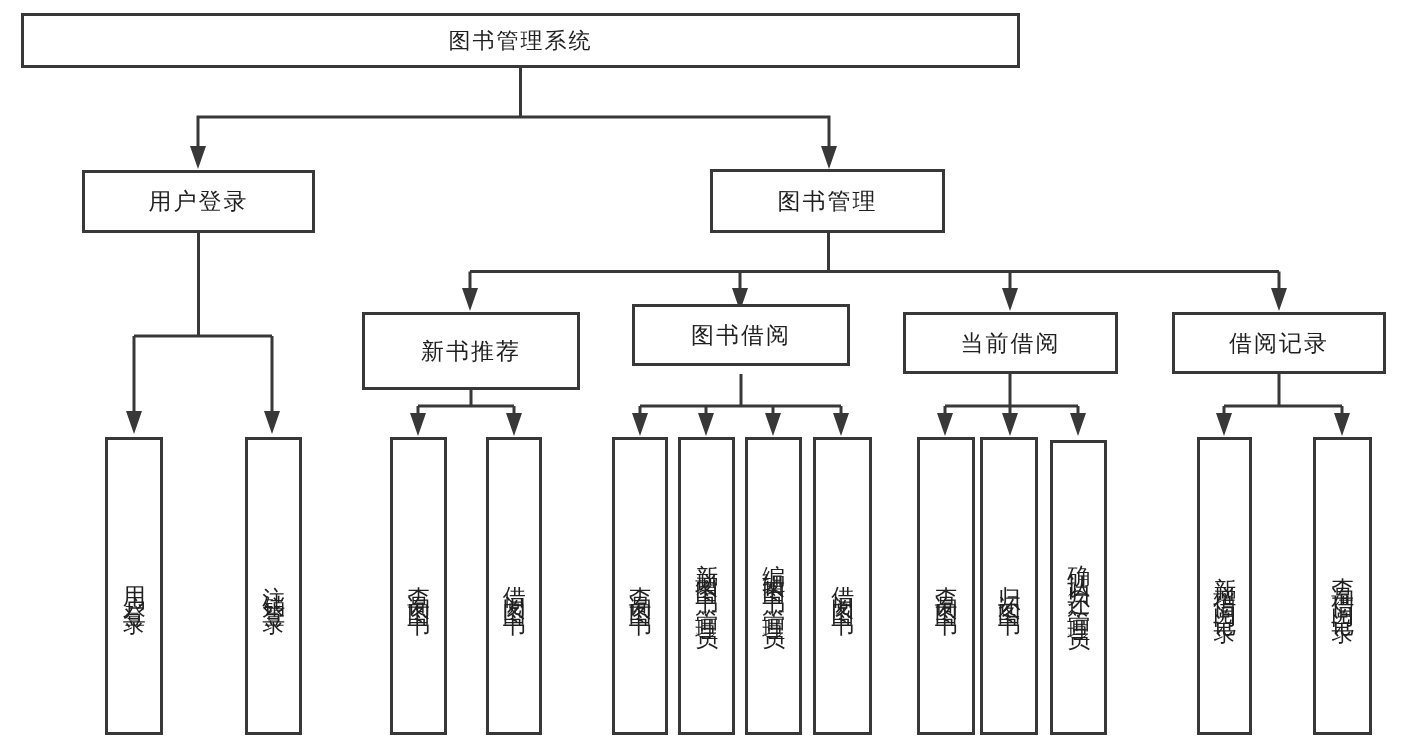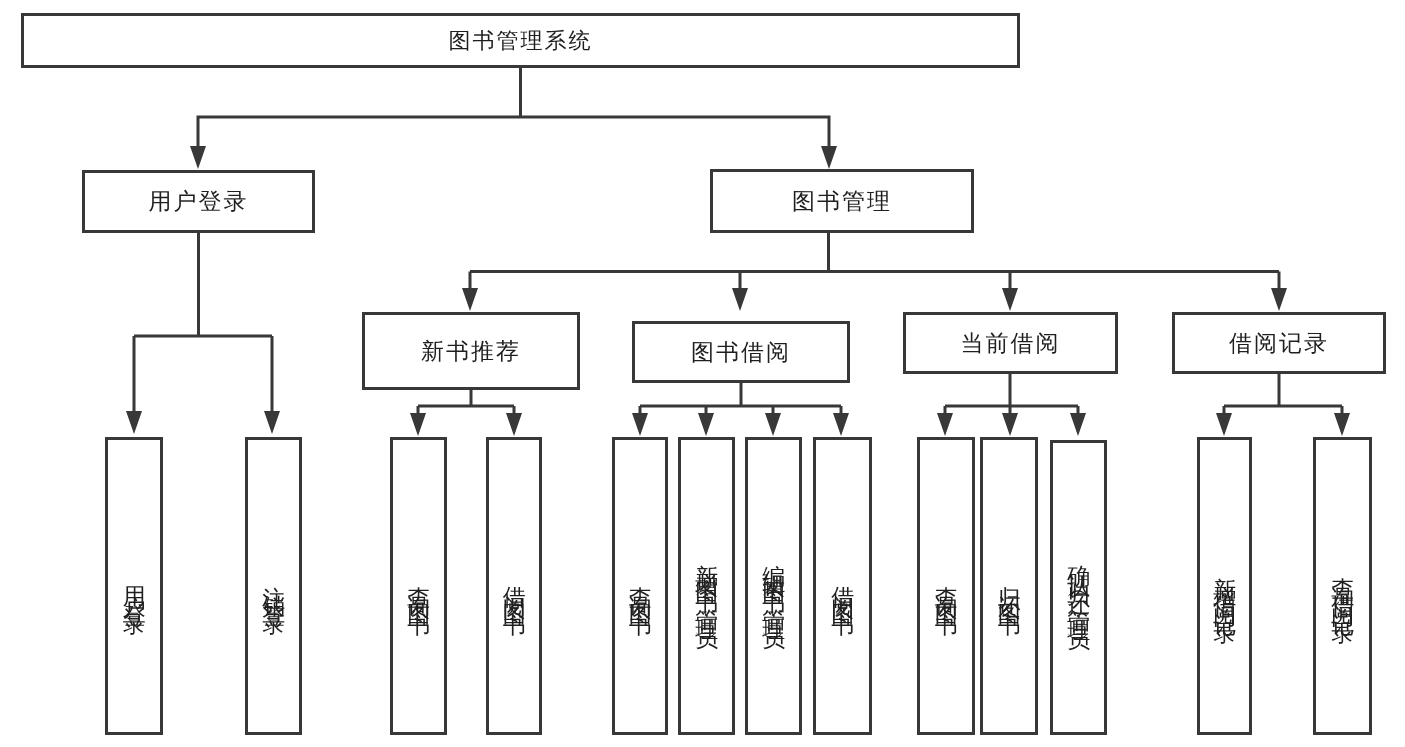"图书管理" div.node { width: 264px -> 235px }
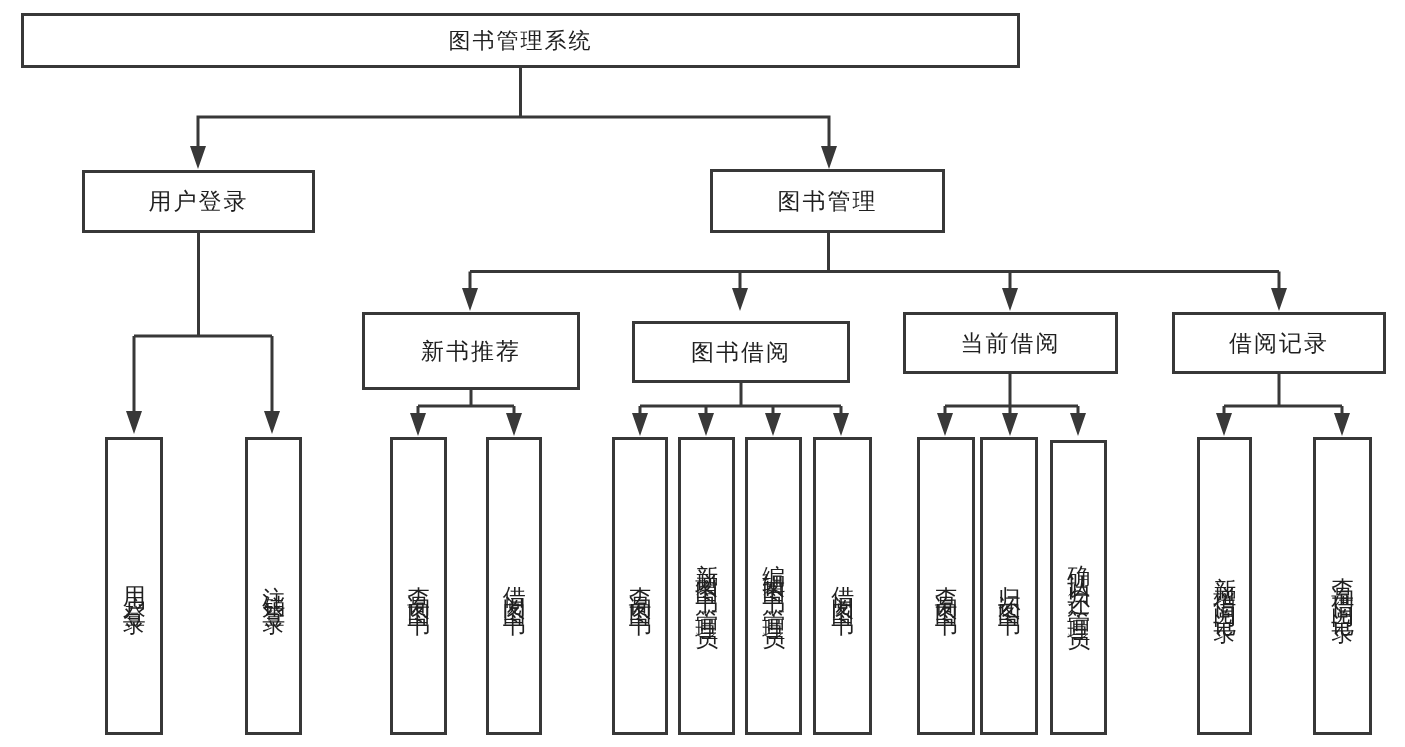"图书借阅" div.node { top: 321px -> 304px }
